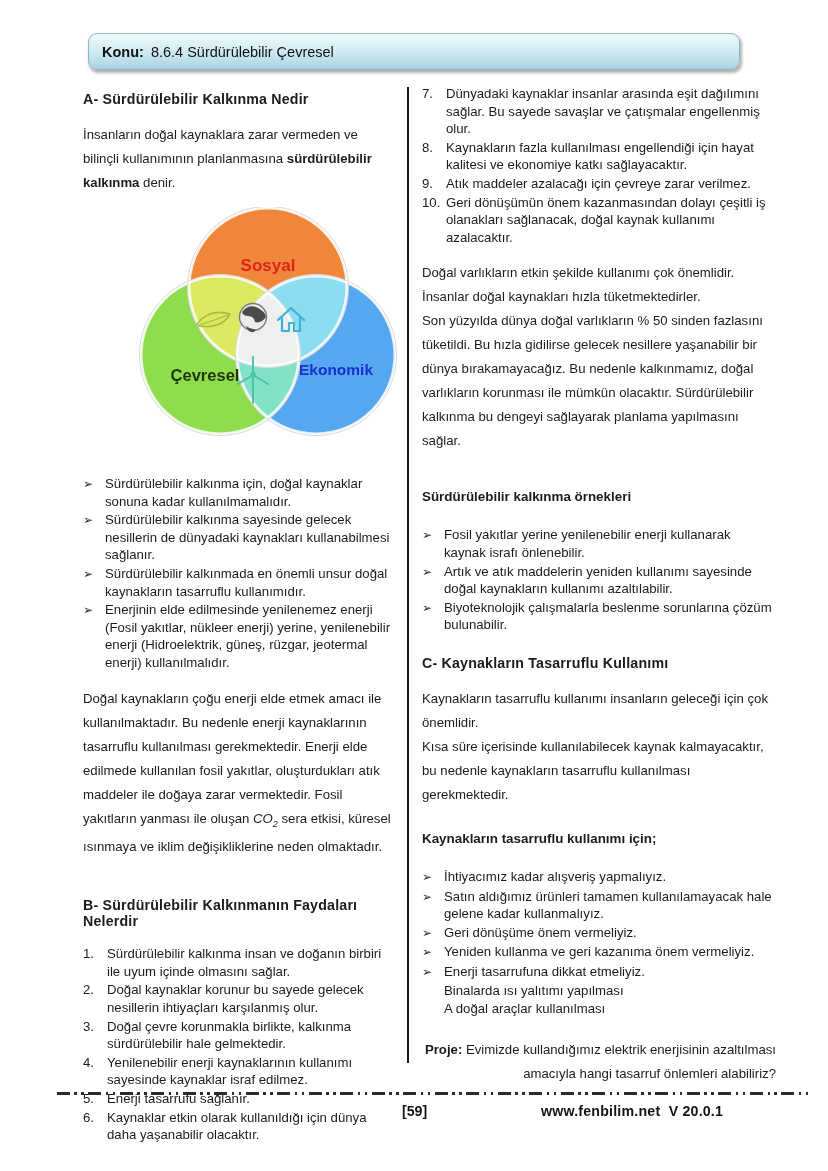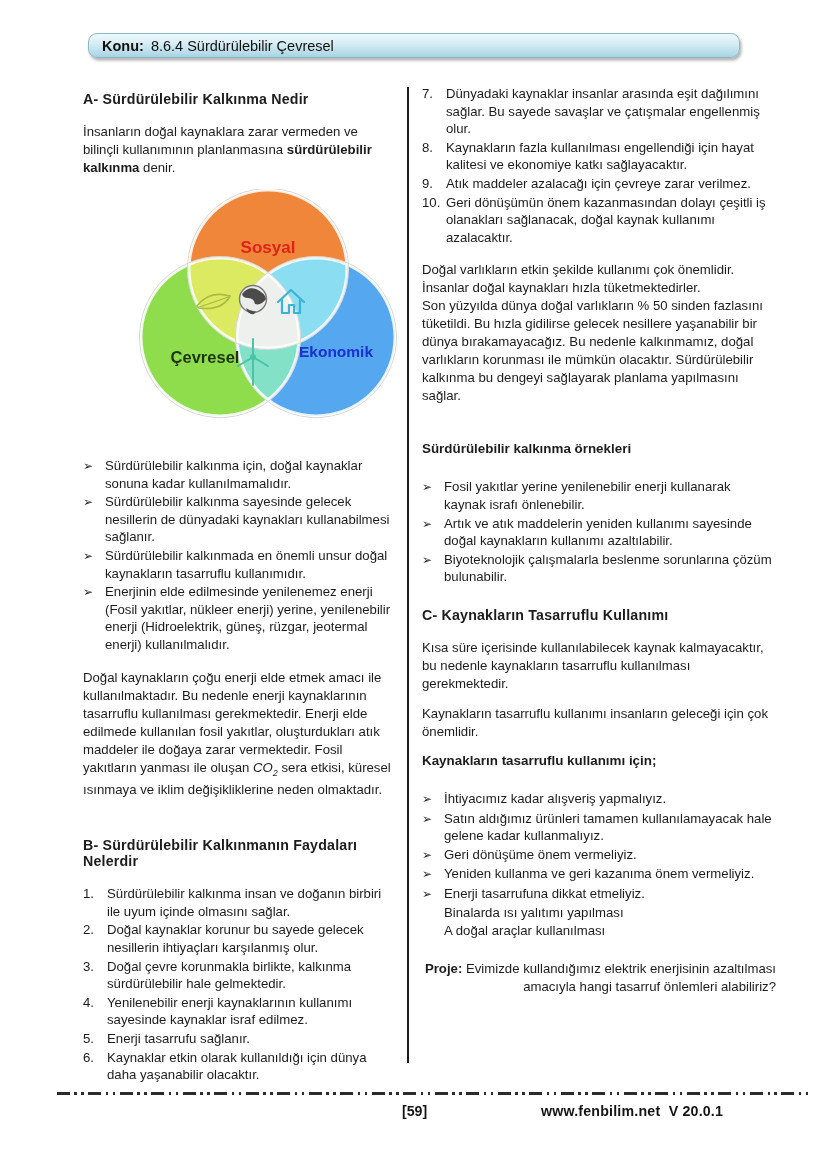"Konu:" .banner { height: 25px -> 37px }
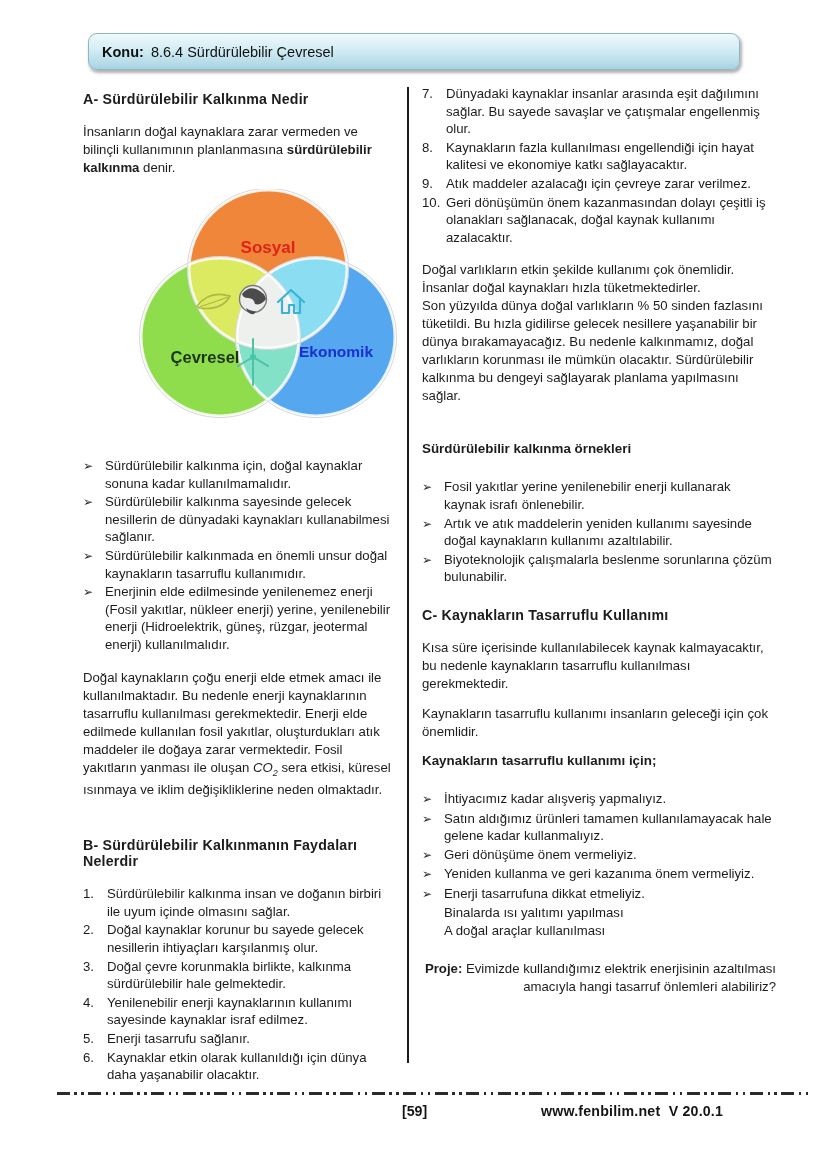"İnsanların doğal kaynaklara zarar" p.body { line-height: 18px -> 24px }
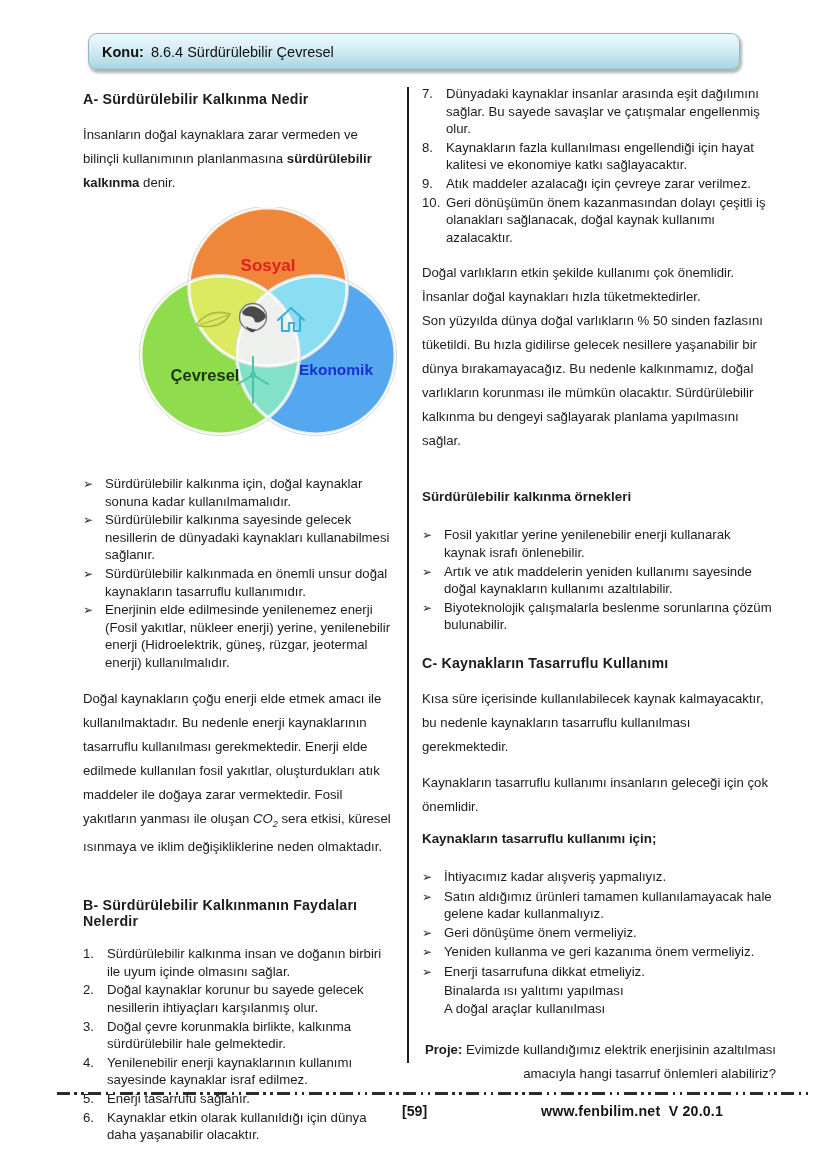"Kısa süre içerisinde kullanılabilecek" p.body { order: before "Kaynakların tasarruflu kullanımı" -> after "Kaynakların tasarruflu kullanımı" }
